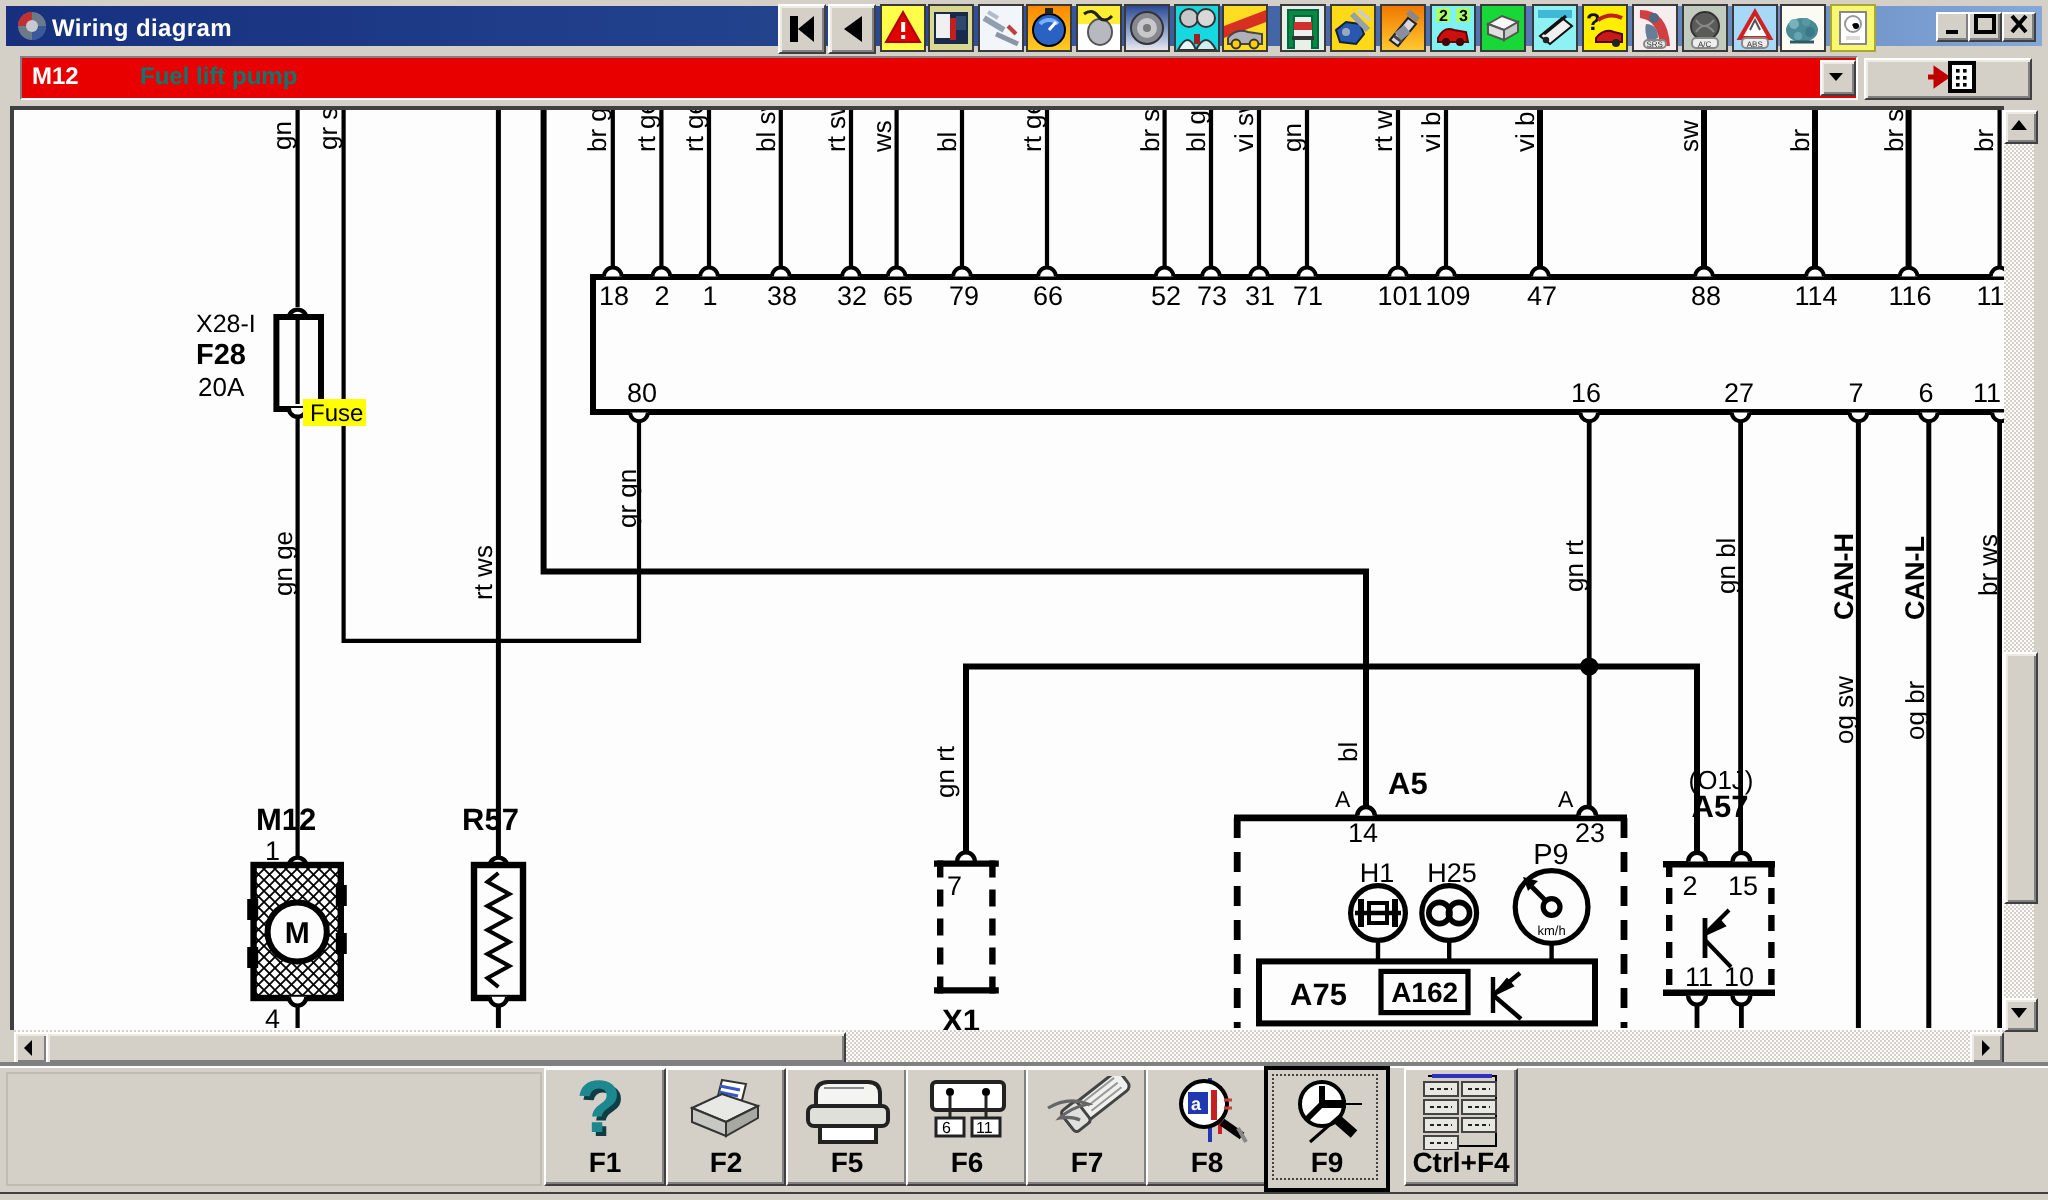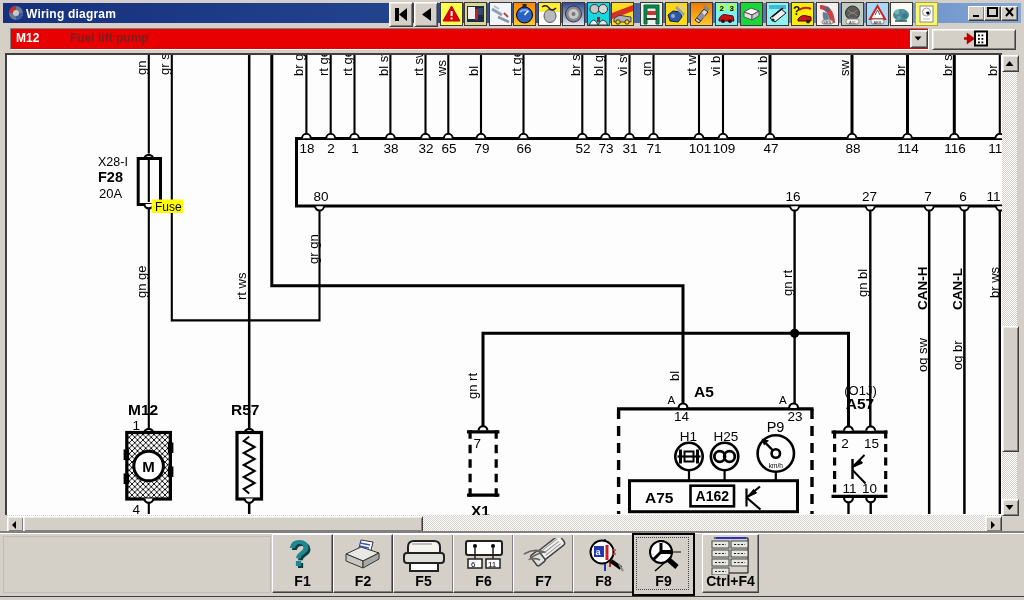"Fuel lift pump" div.abs { color: #7f1d1d -> #0f766e }
